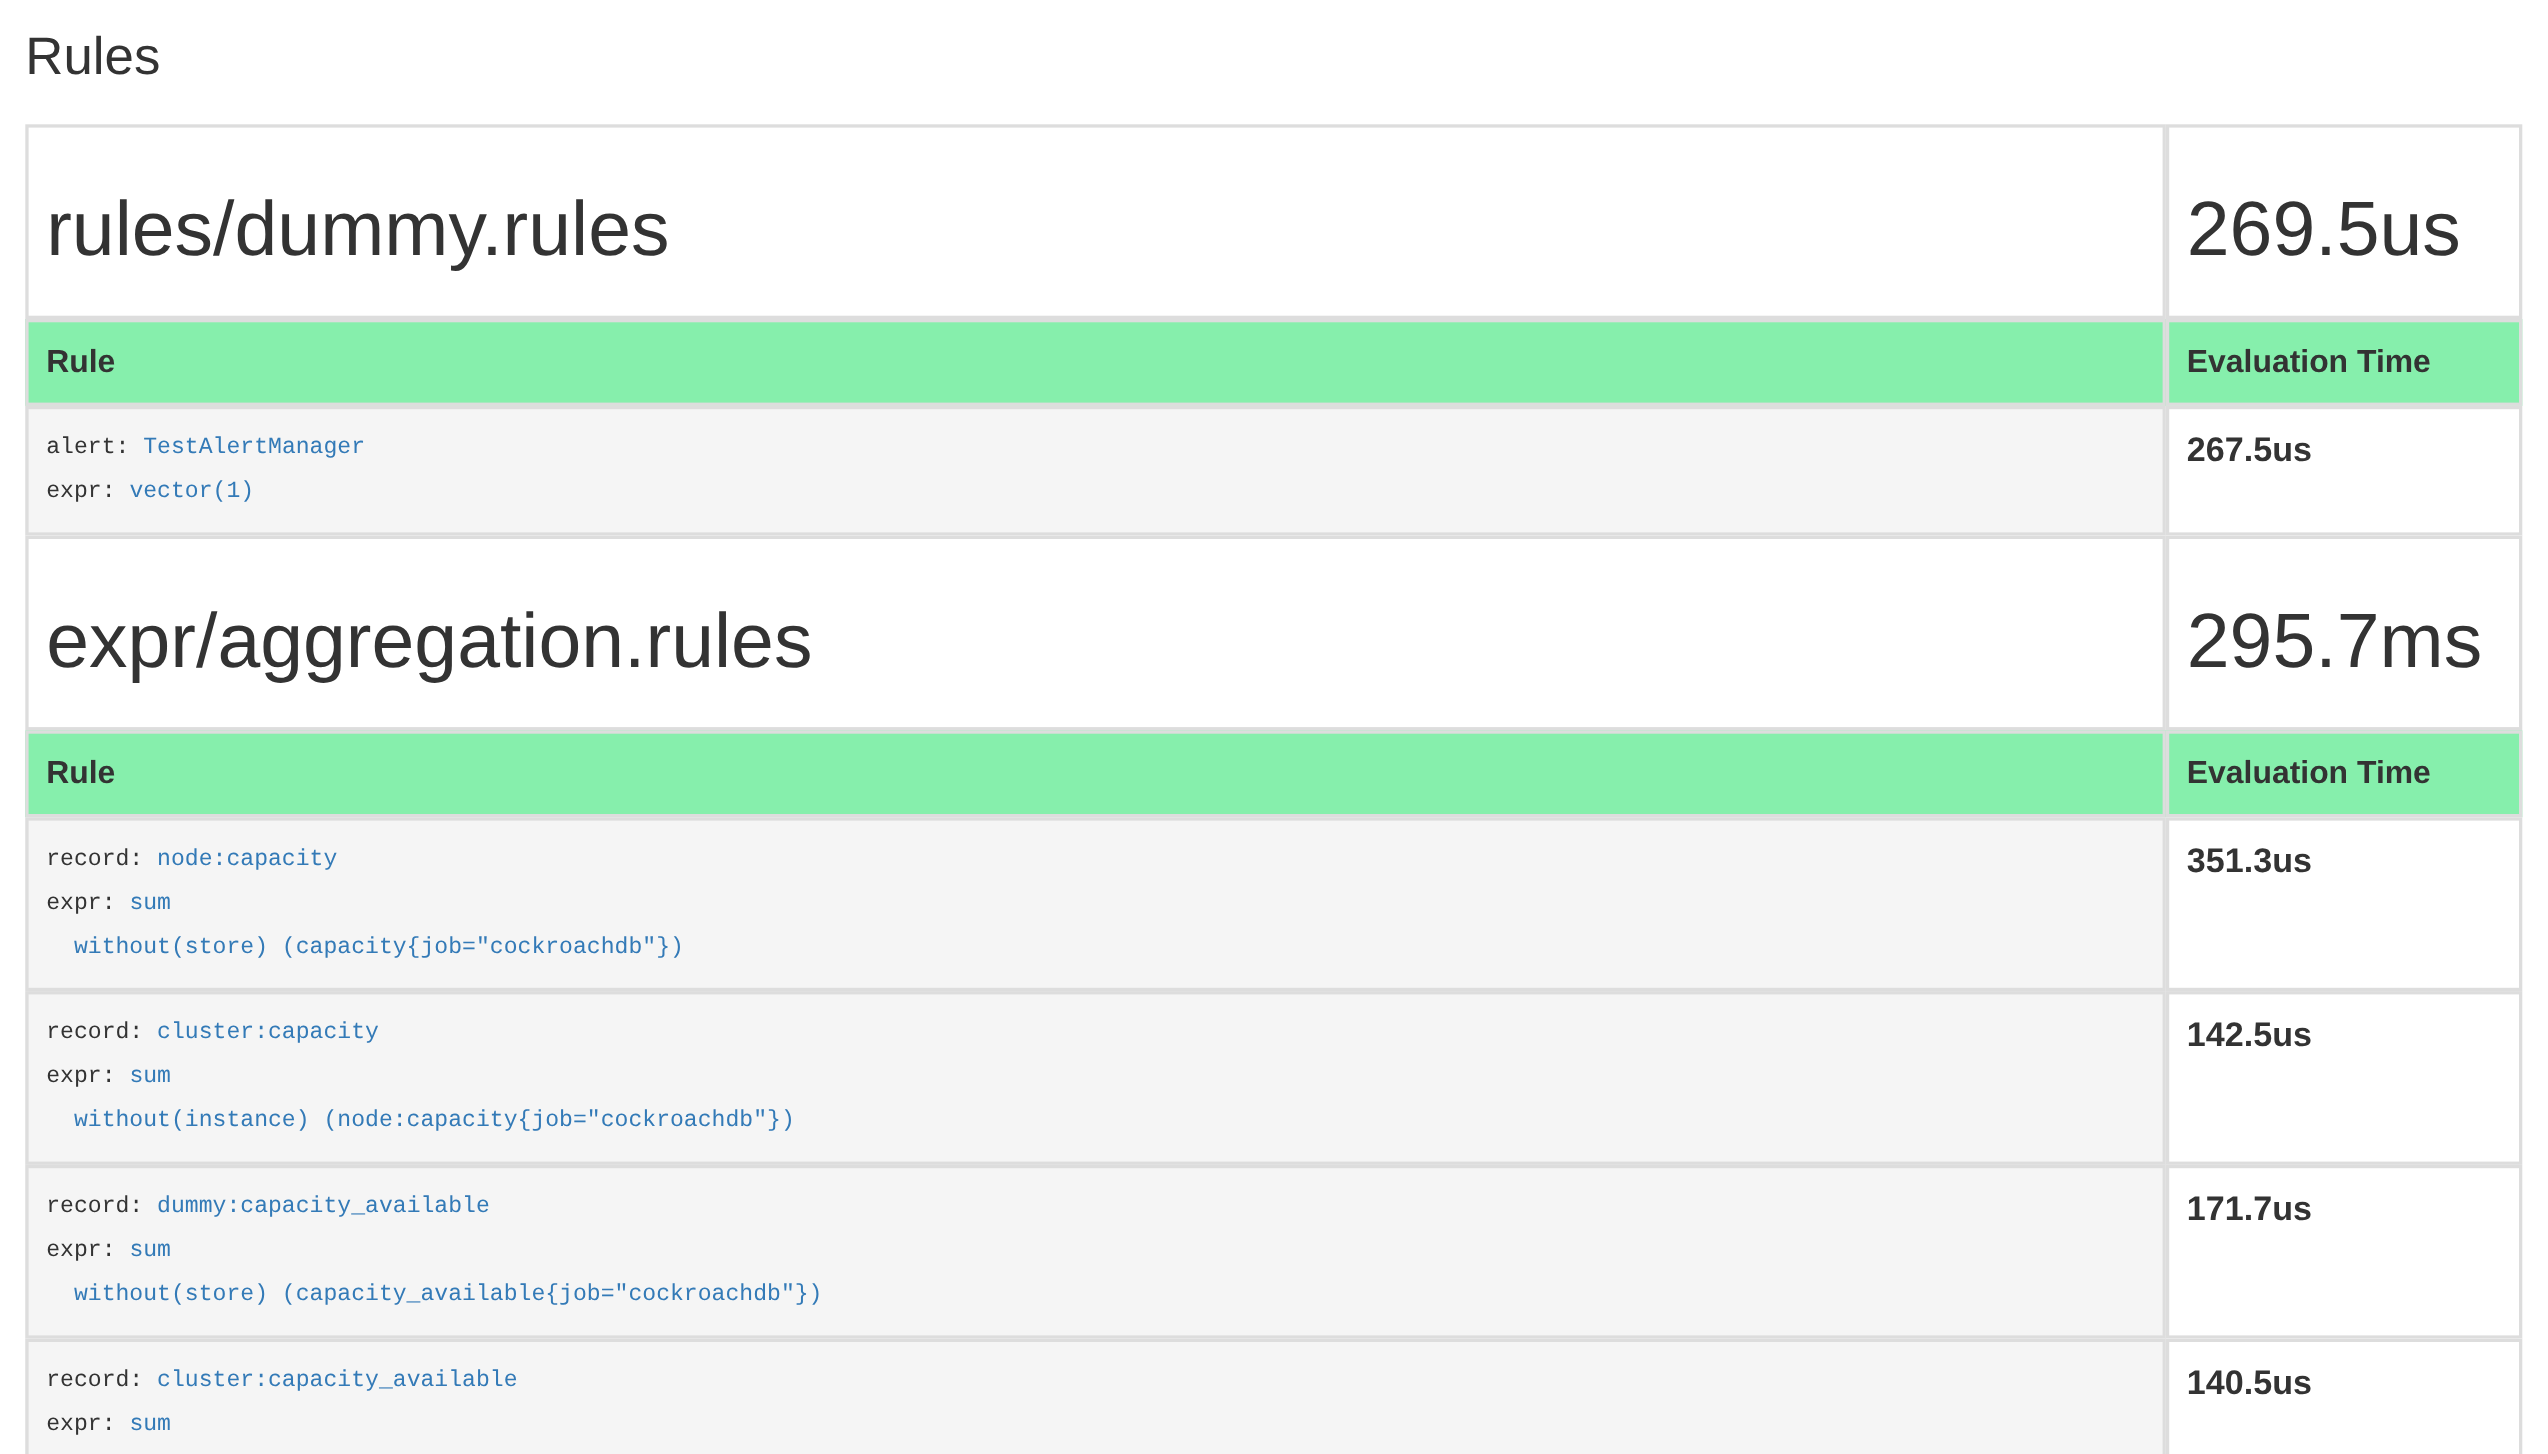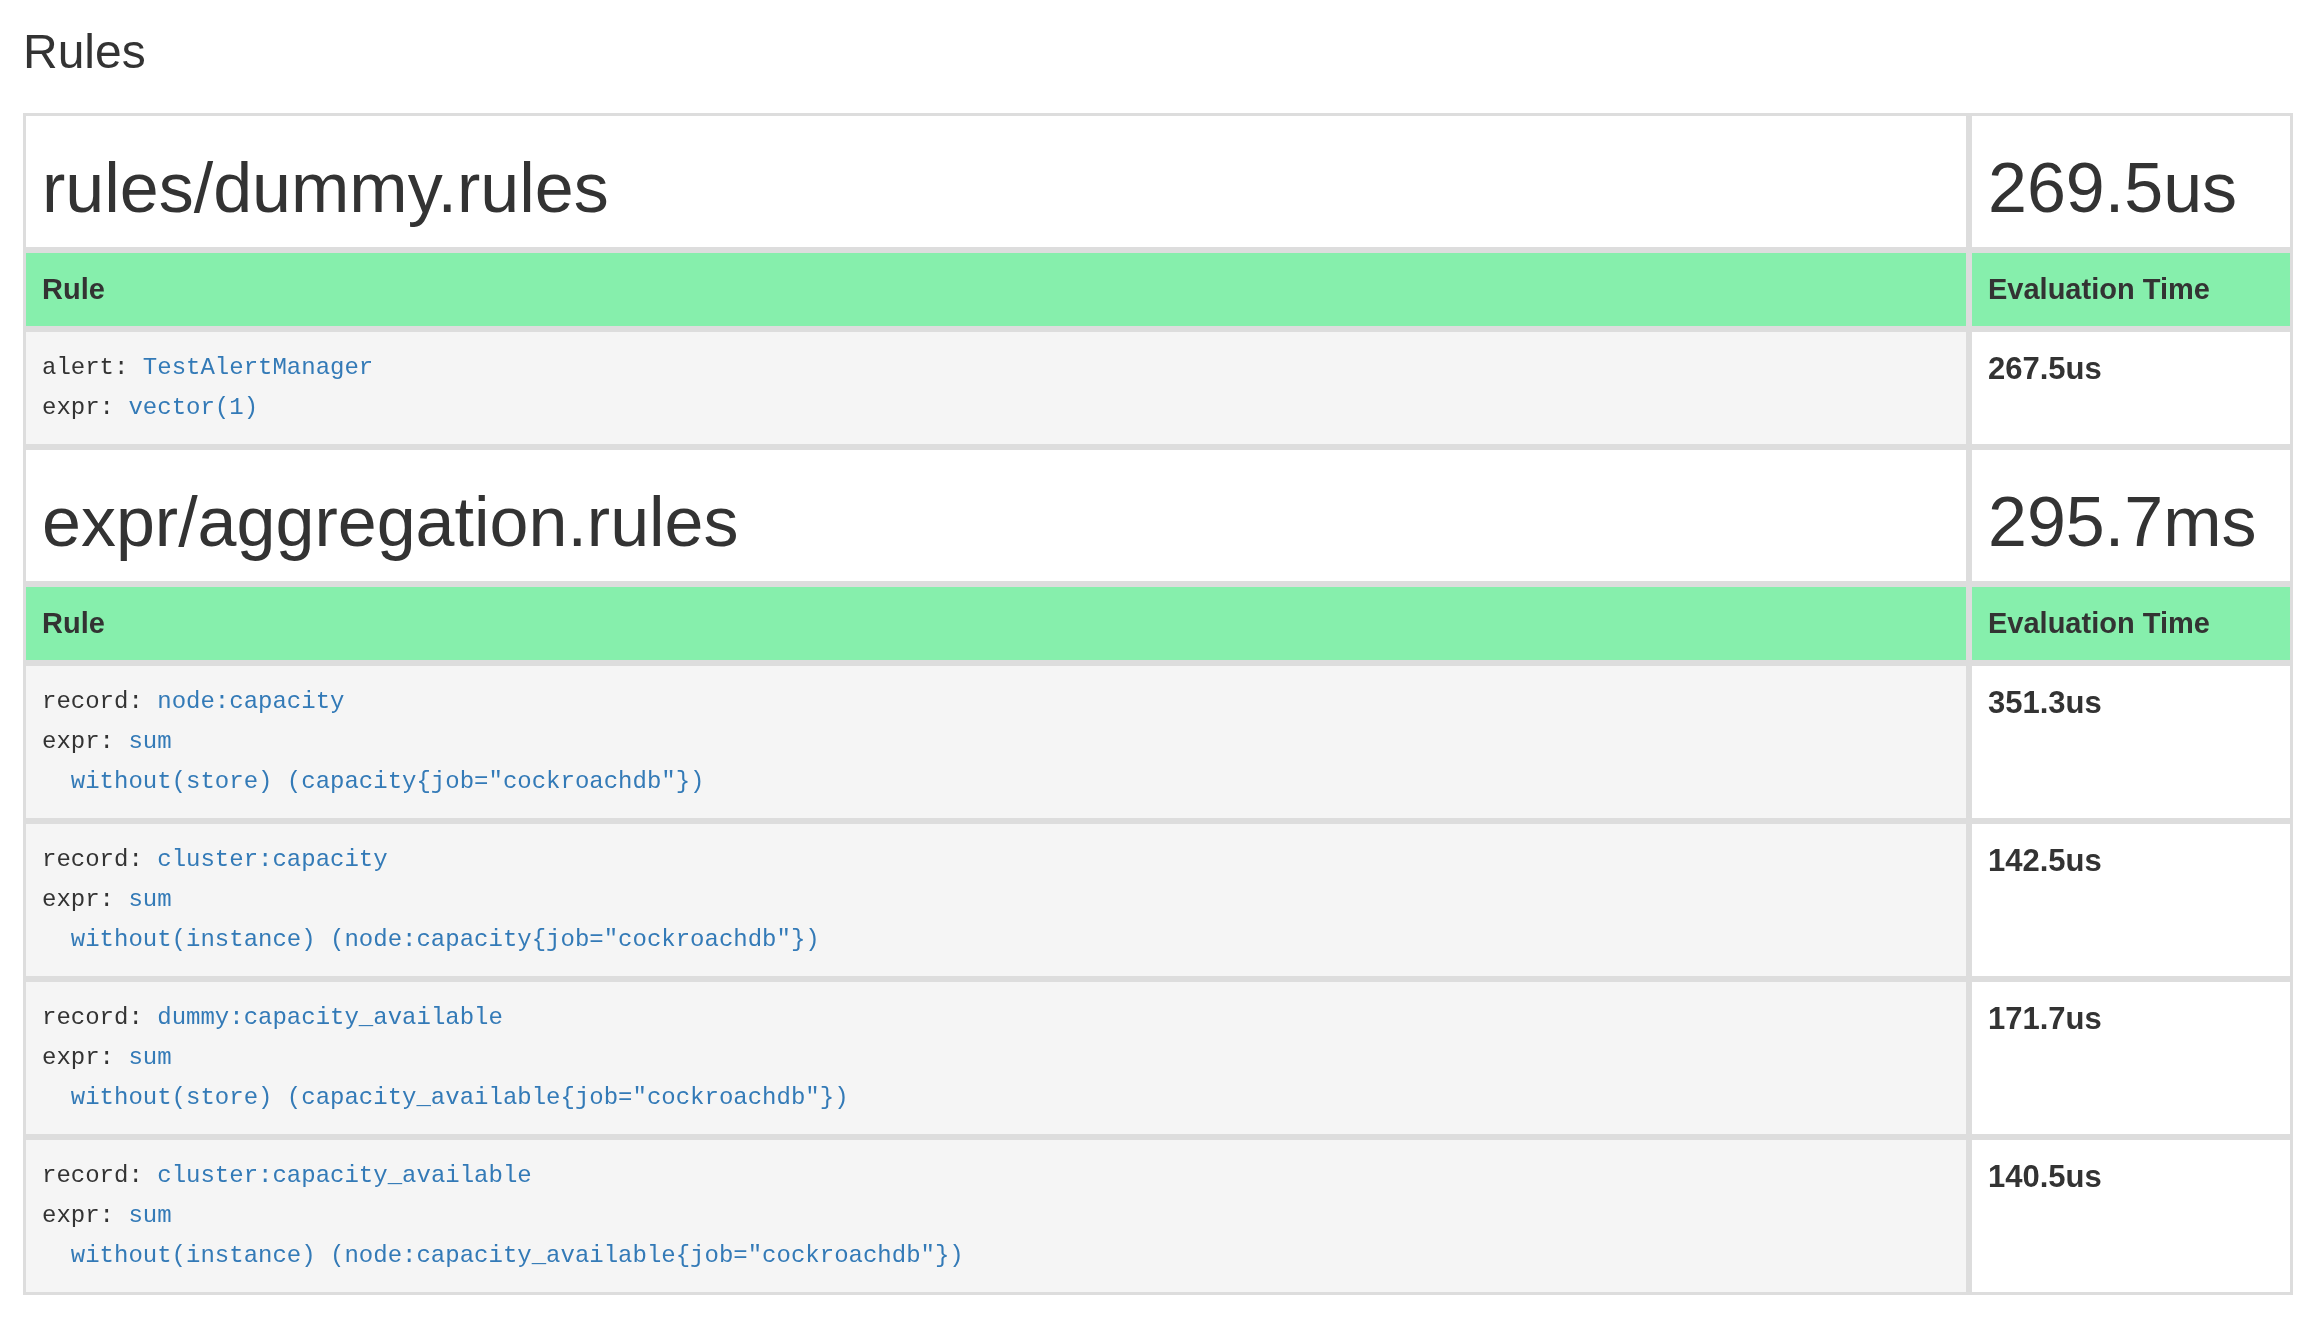"rules/dummy.rules" td.group-cell { padding: 6px 16px -> 26px 16px }
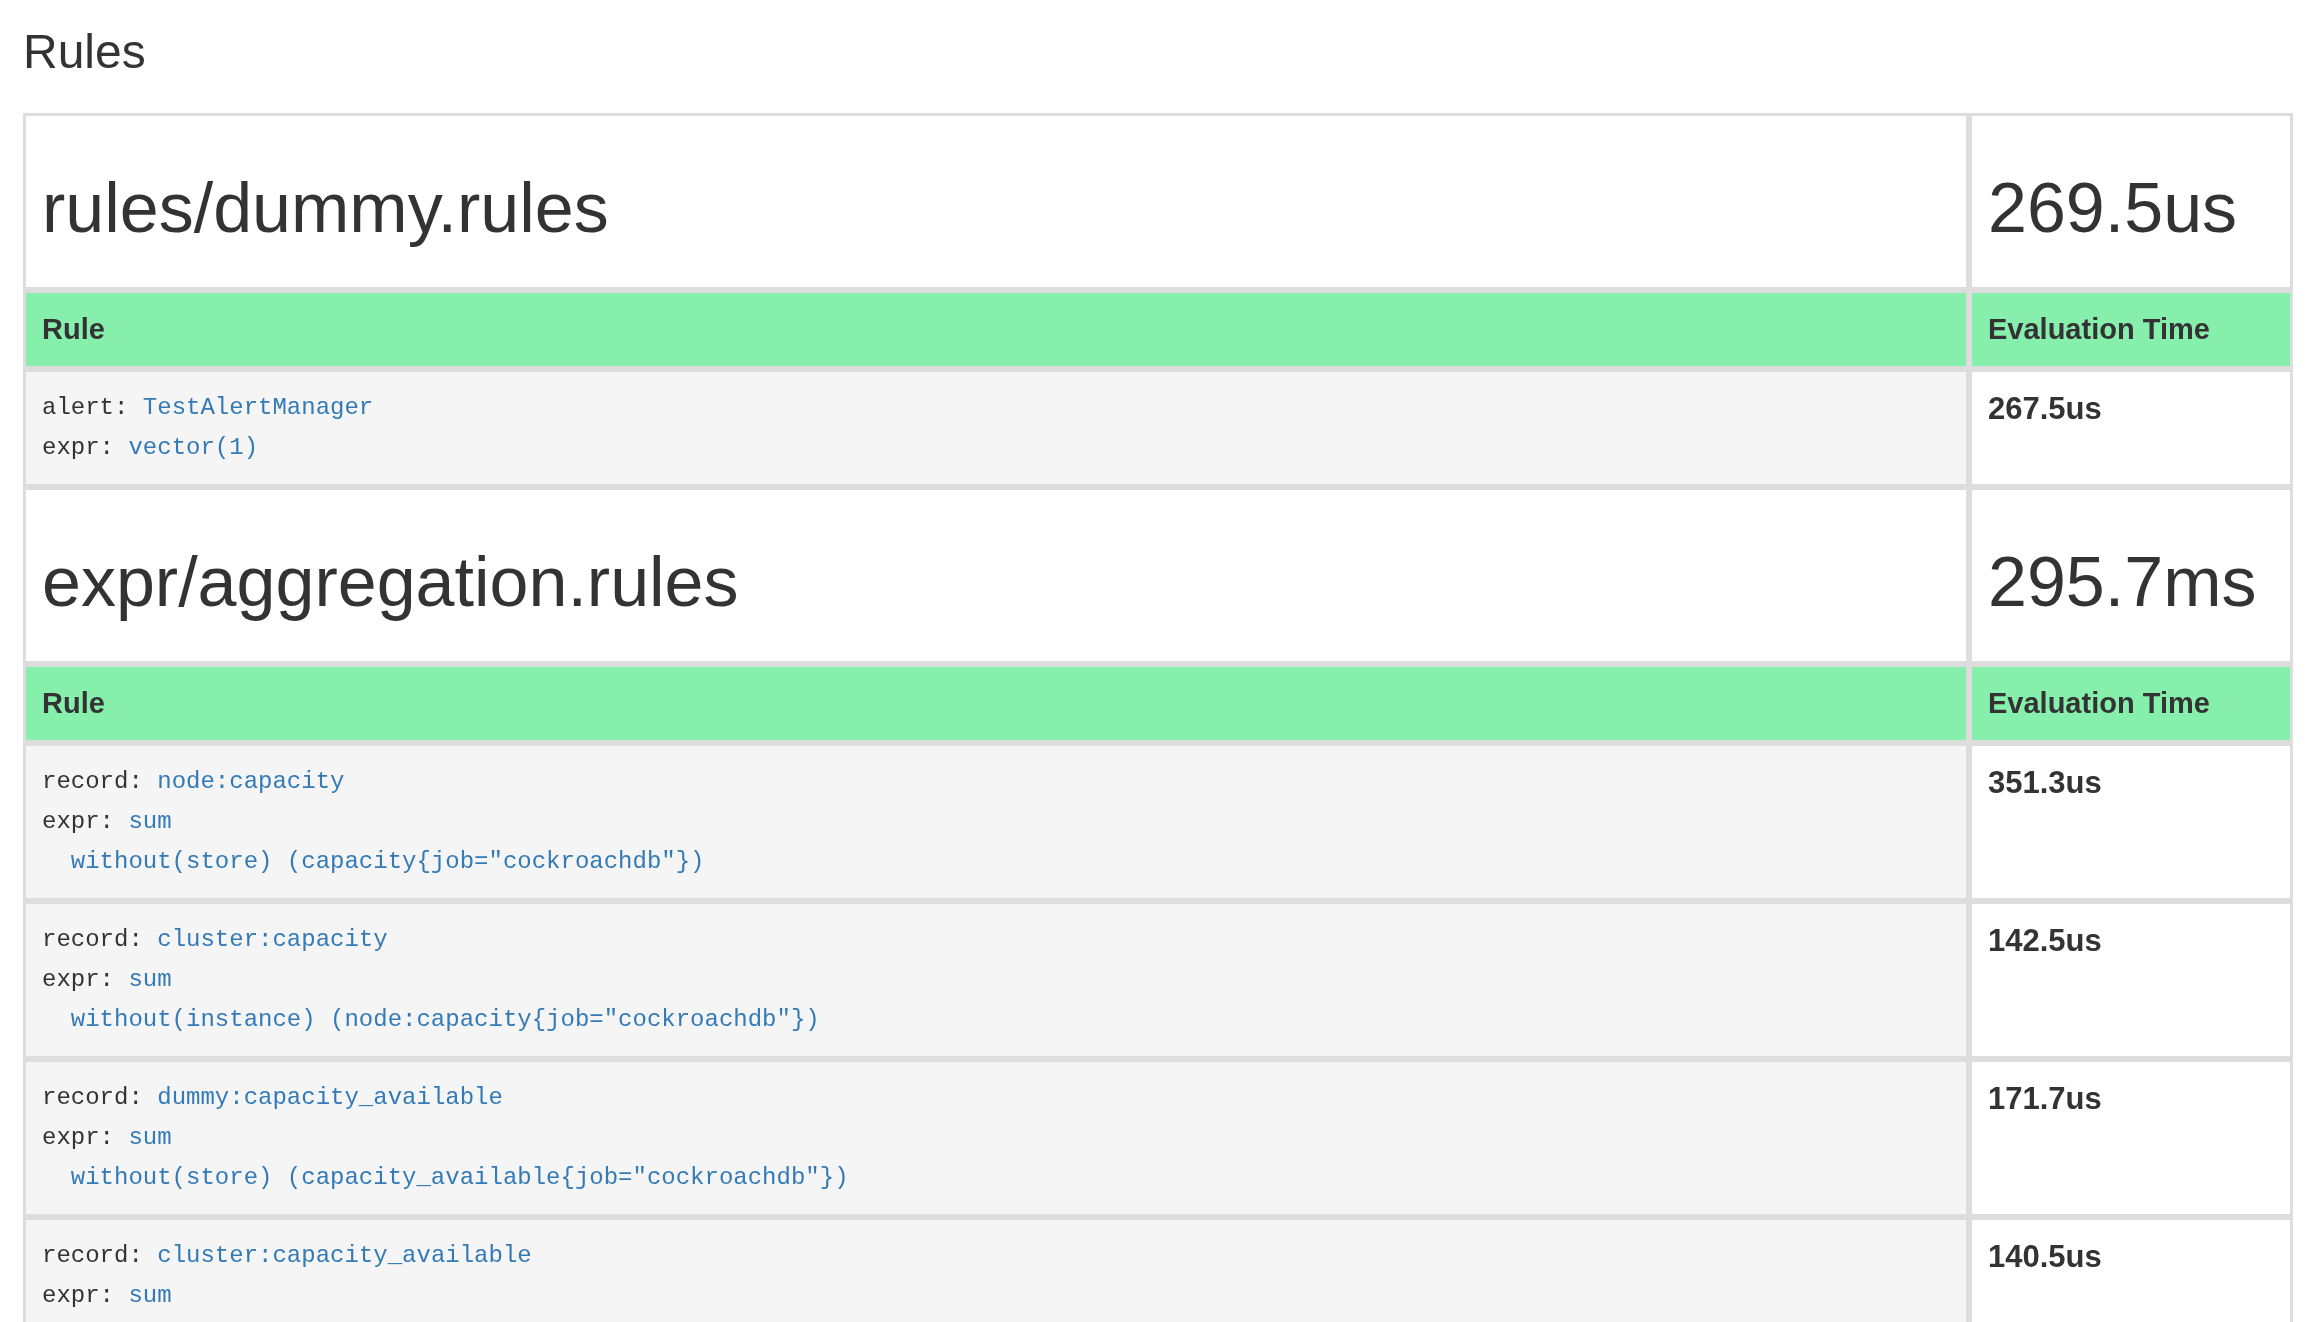"alert: TestAlertManager expr: vector(1)" td.rule-cell pre { font-size: 24px -> 21px }
